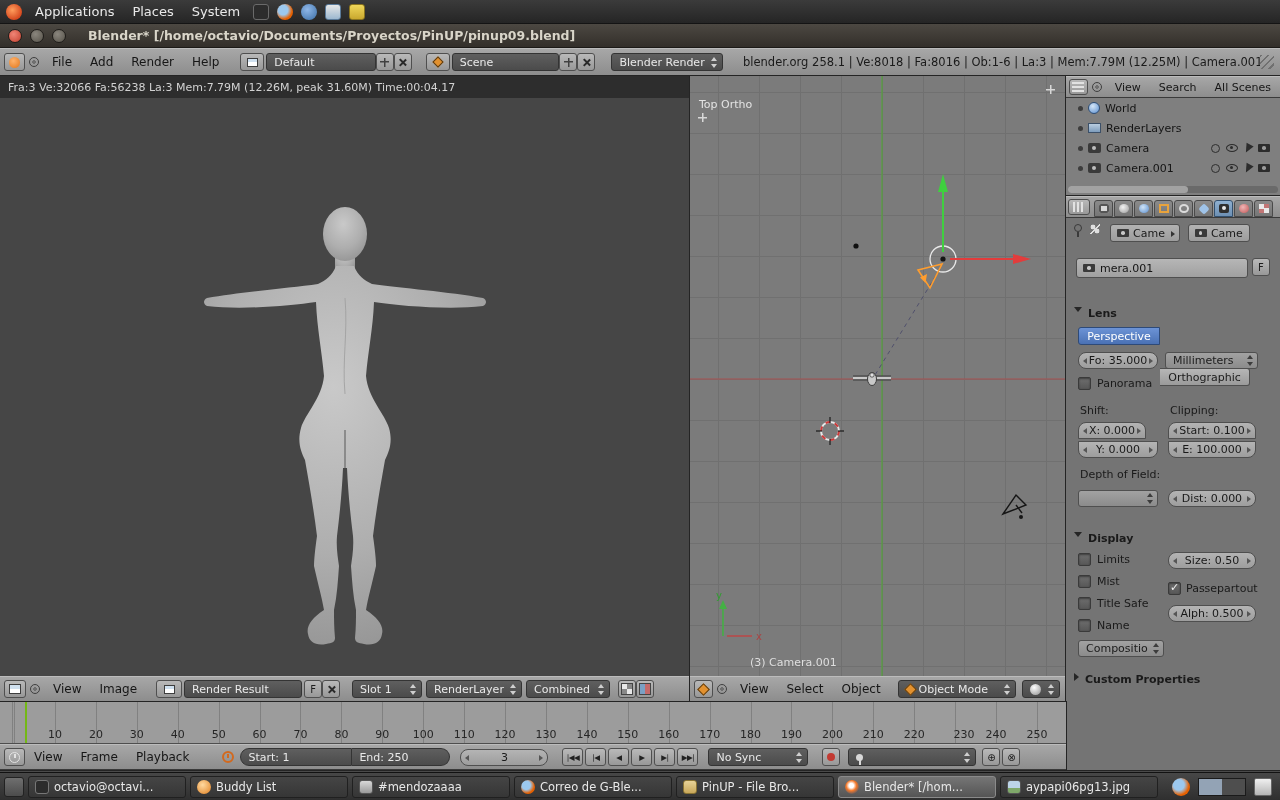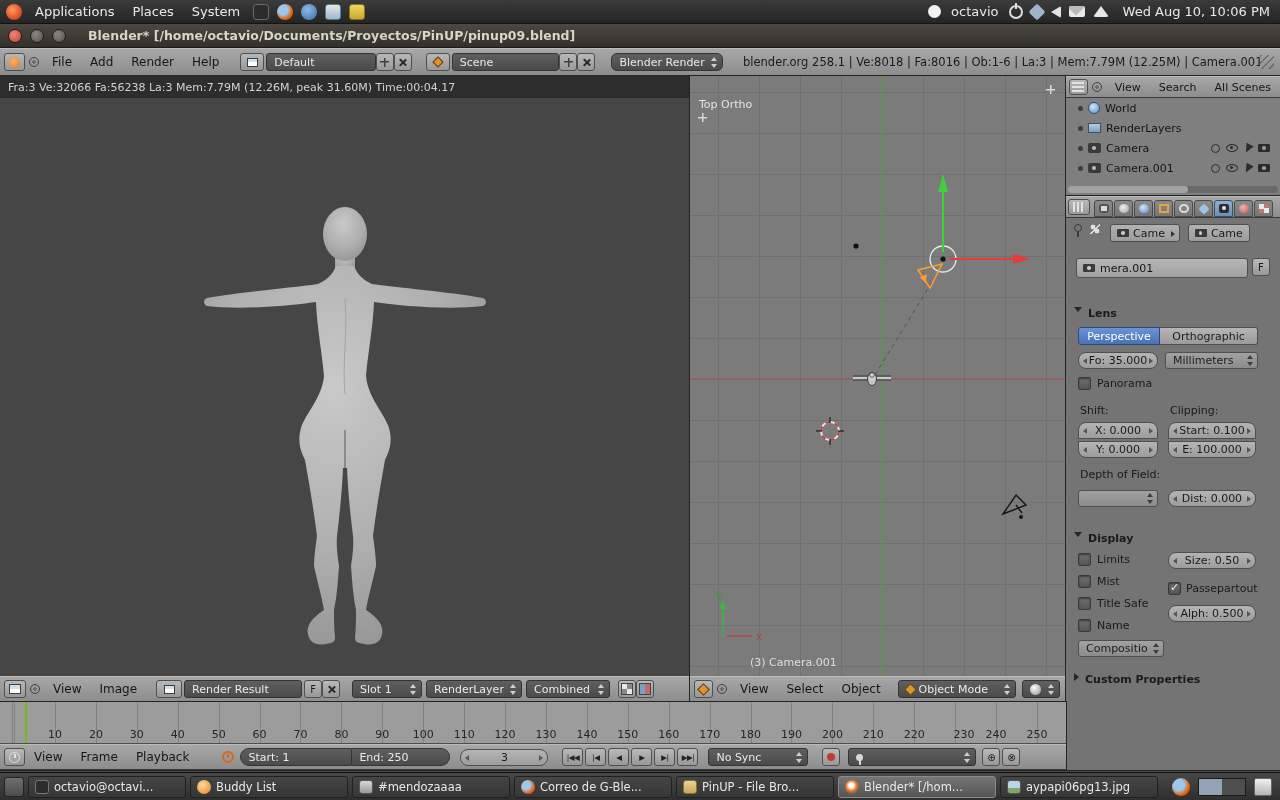"octavio" div.p-right { html: <div> <span></span> <span>octavio</span> <span></span> <span></span> <span></span> <span></span> <span></span> <span>Wed Aug 10, 10:06 PM</span> </div> -> none }
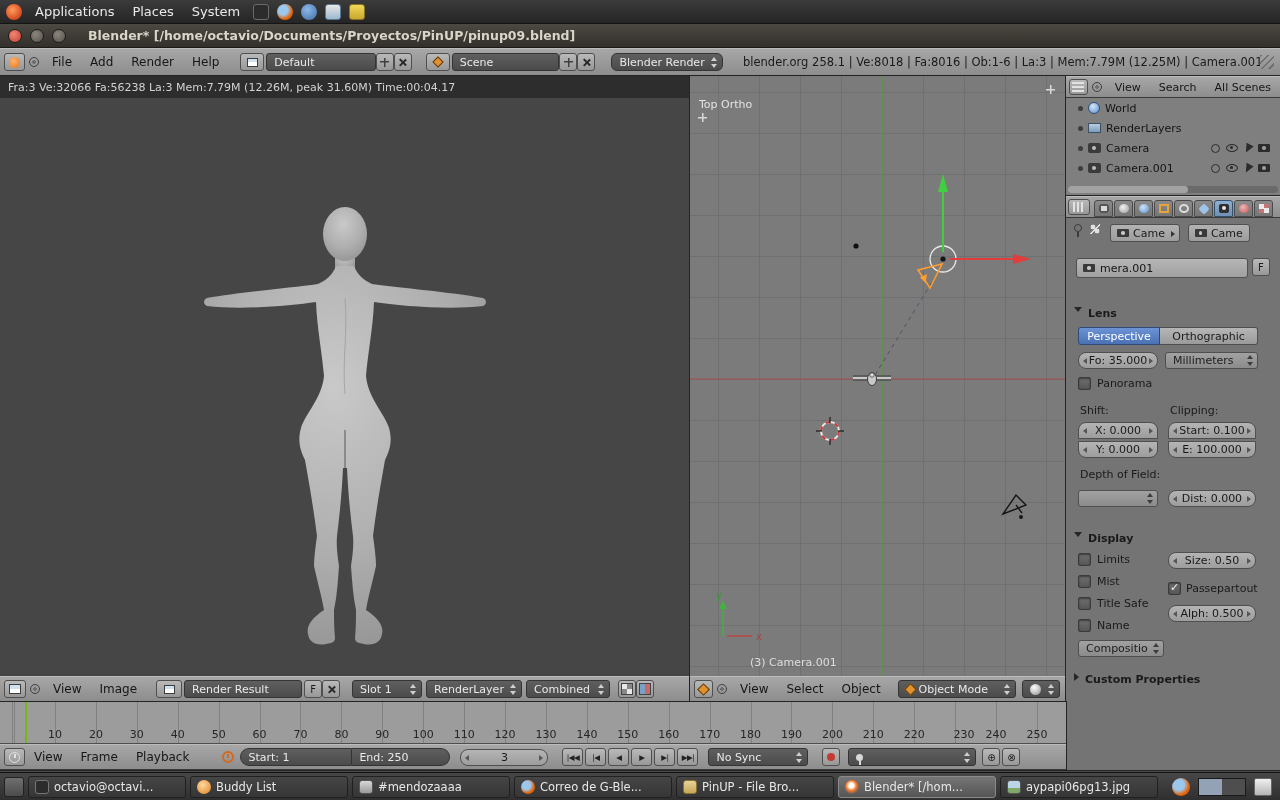"Blender Render" div.dfield { border-radius: 6px -> none }
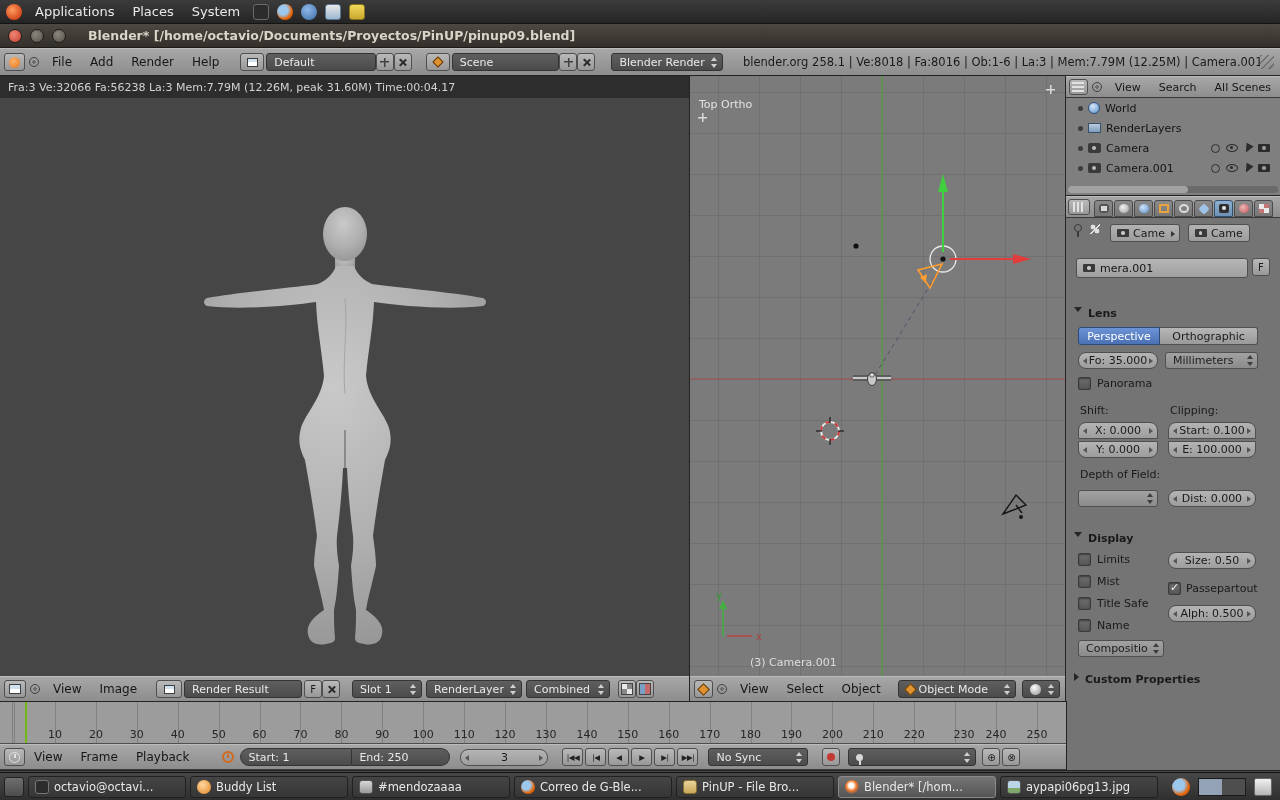"Orthographic" div.btn { margin-top: none -> 41px; width: 98px -> 90px }
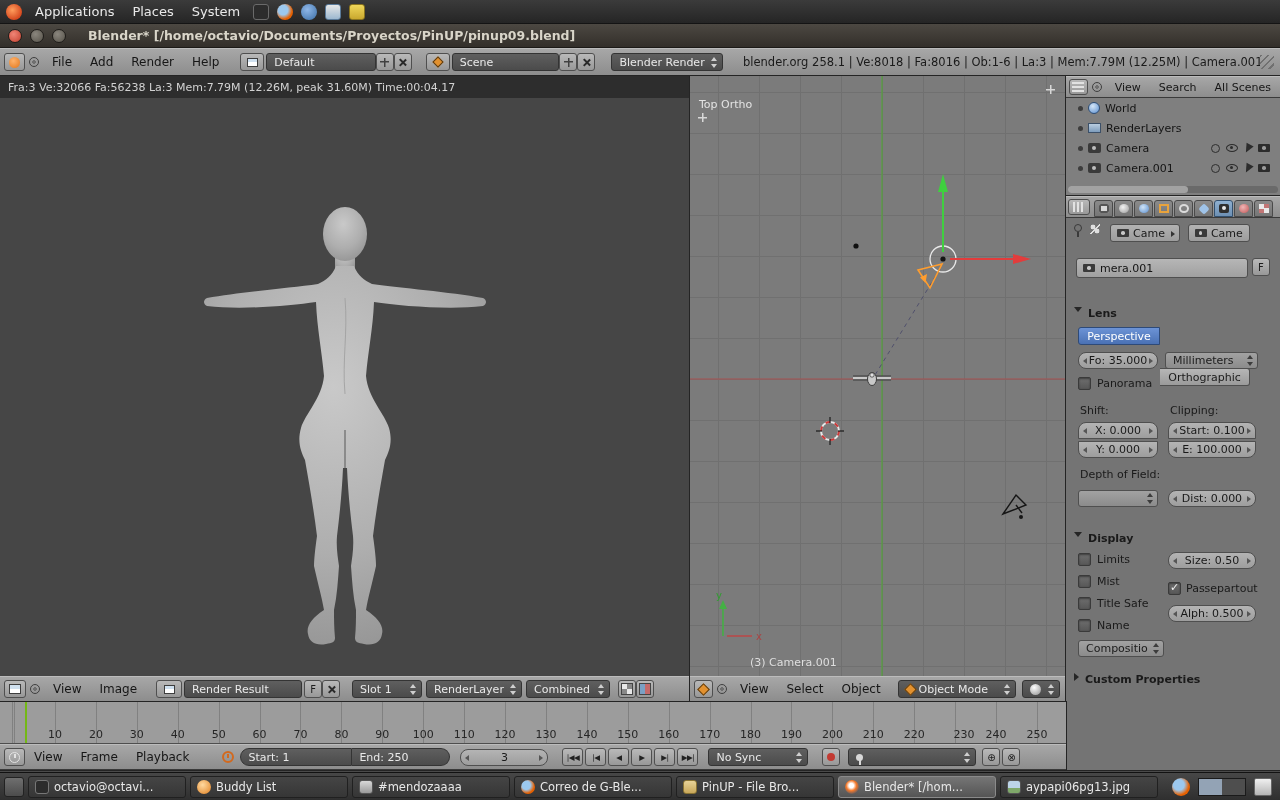"X: 0.000" div.prow { width: 80px -> 68px }
